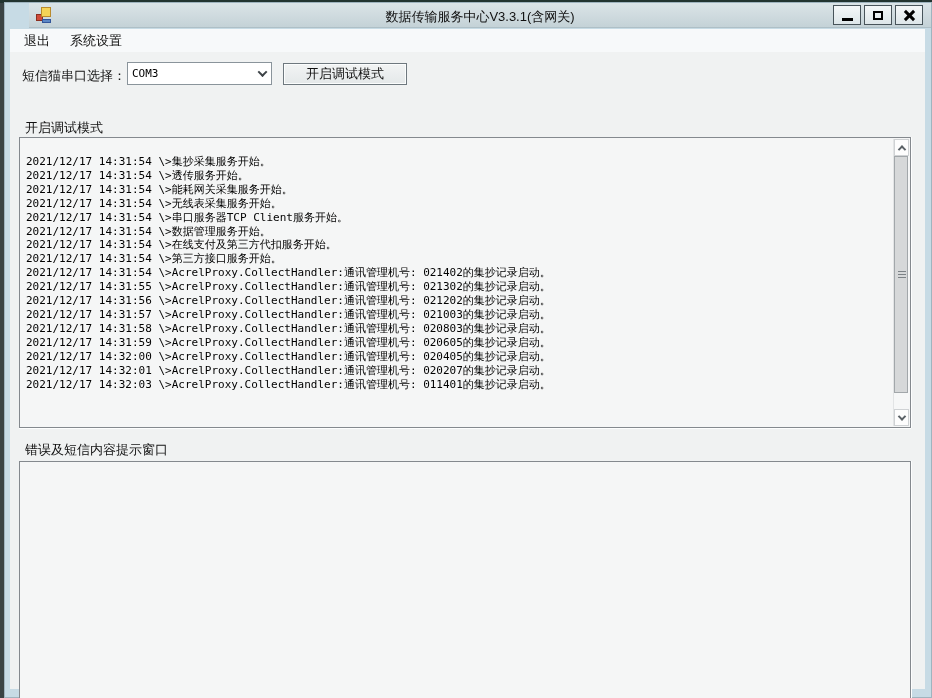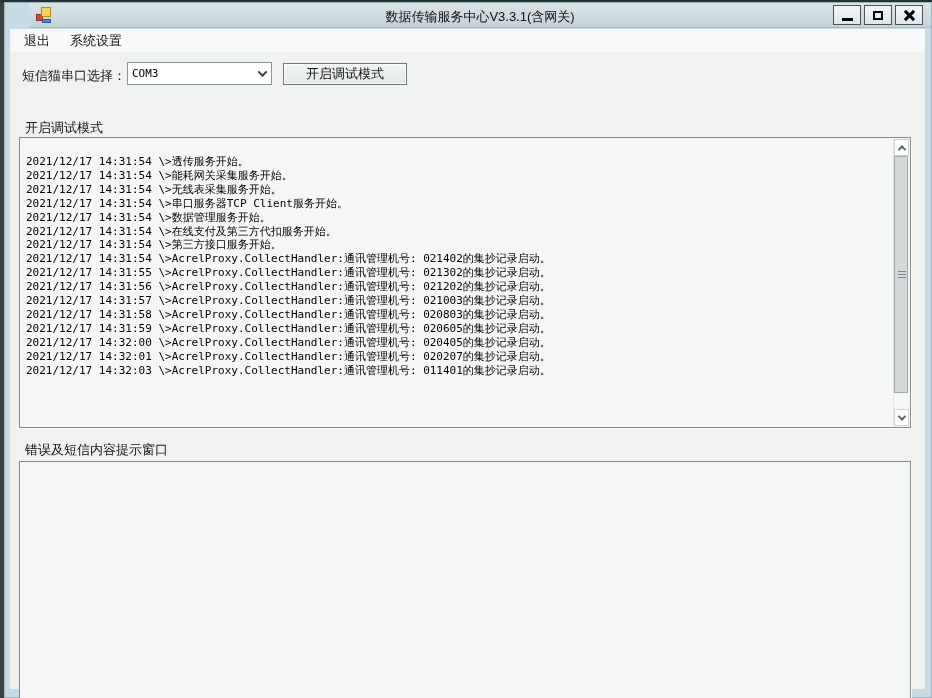"2021/12/17 14:31:54 \>集抄采集服务开始。" div.log-line { html: none -> <div>2021/12/17 14:31:54 \&gt;集抄采集服务开始。</div> }
